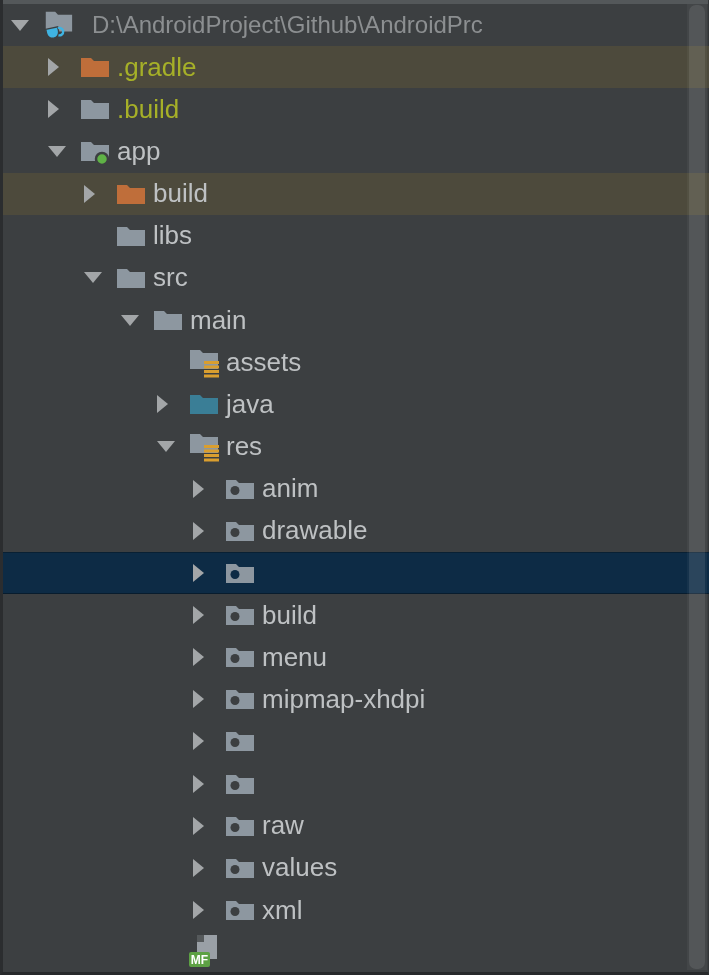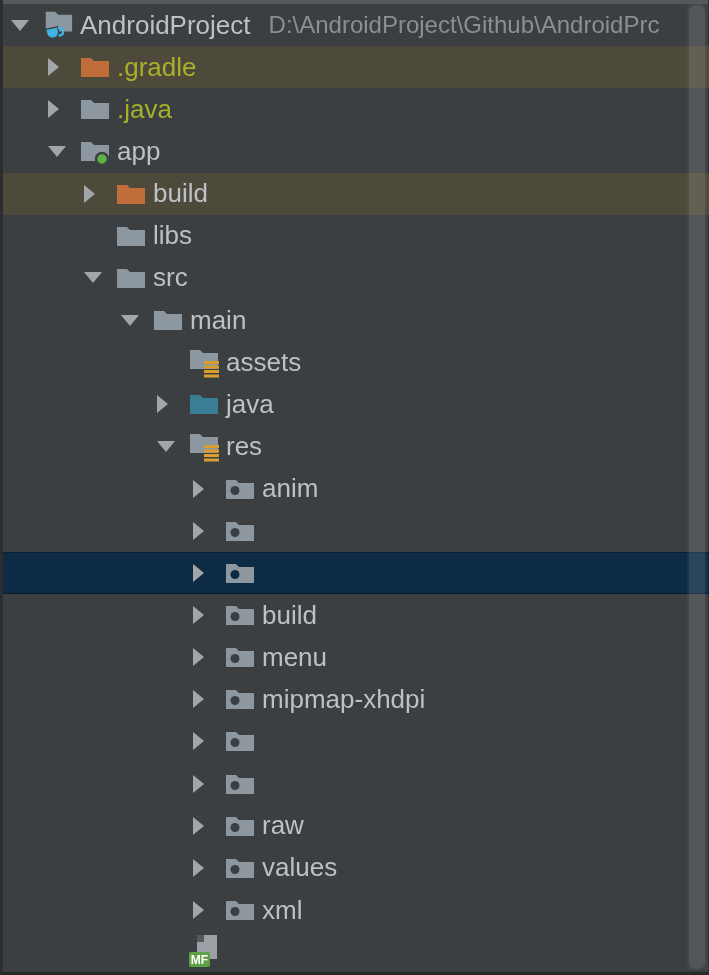"AndroidProject" span.label { html: <span>AndroidProject</span> -> none }
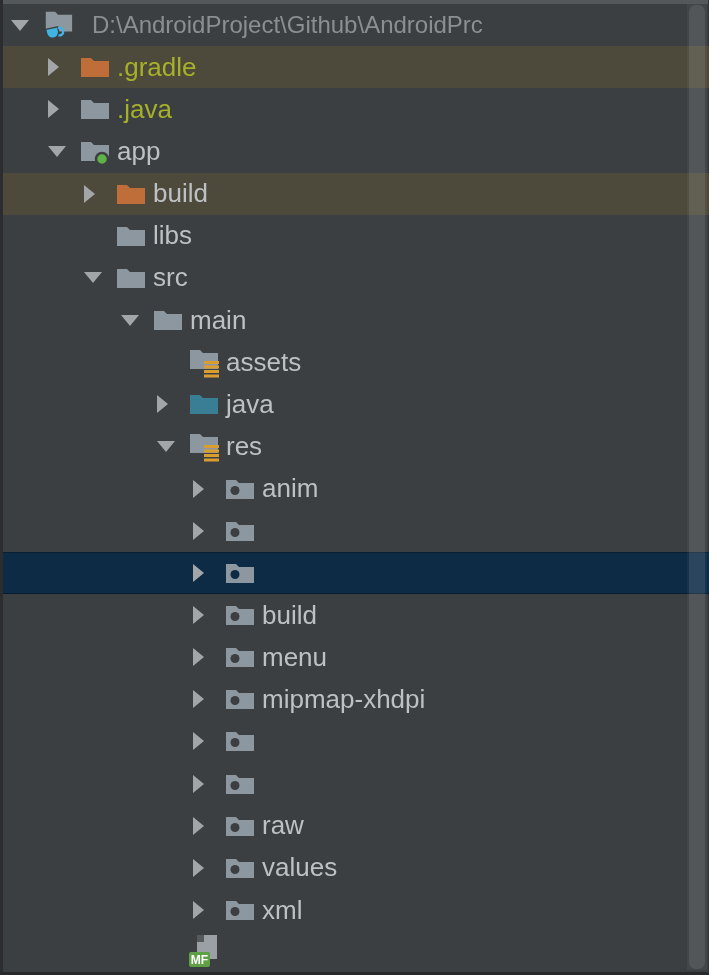".java" span.label { text: .java -> .build }
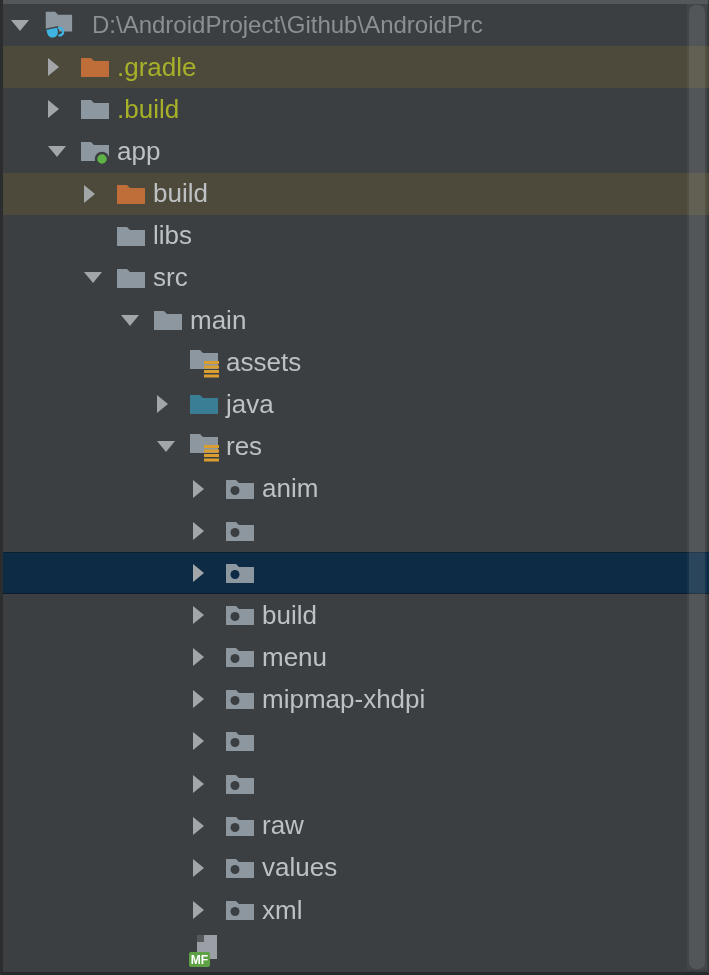"drawable" span.label { html: none -> <span>drawable</span> }
